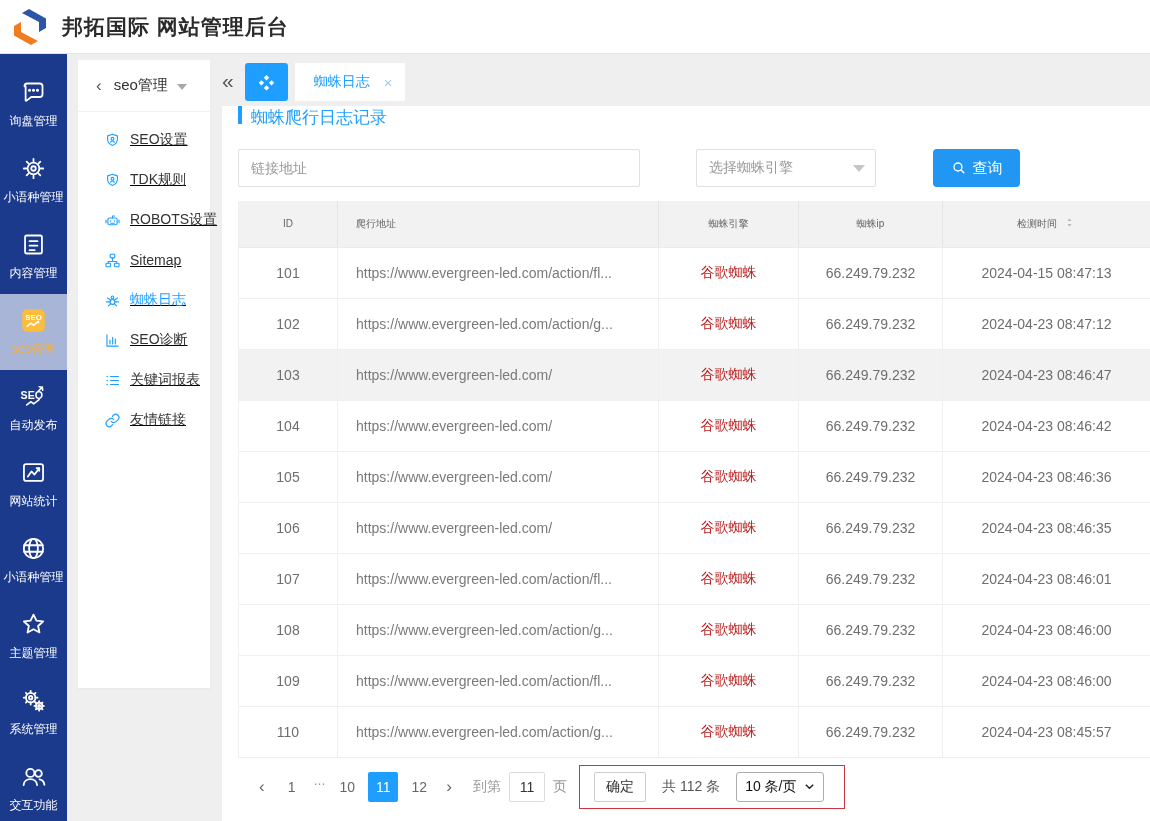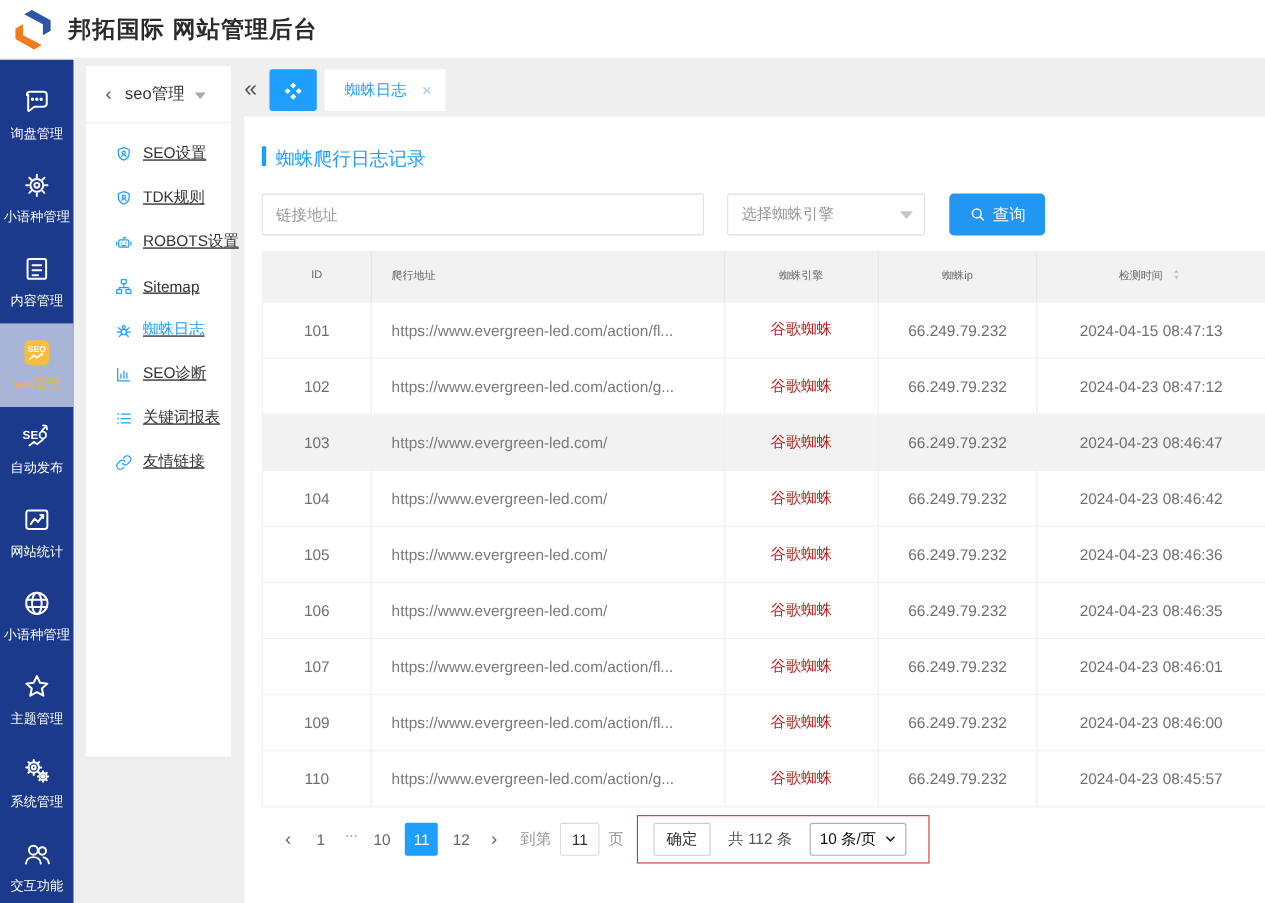"蜘蛛爬行日志记录" .page-title { margin-top: 27px -> none }
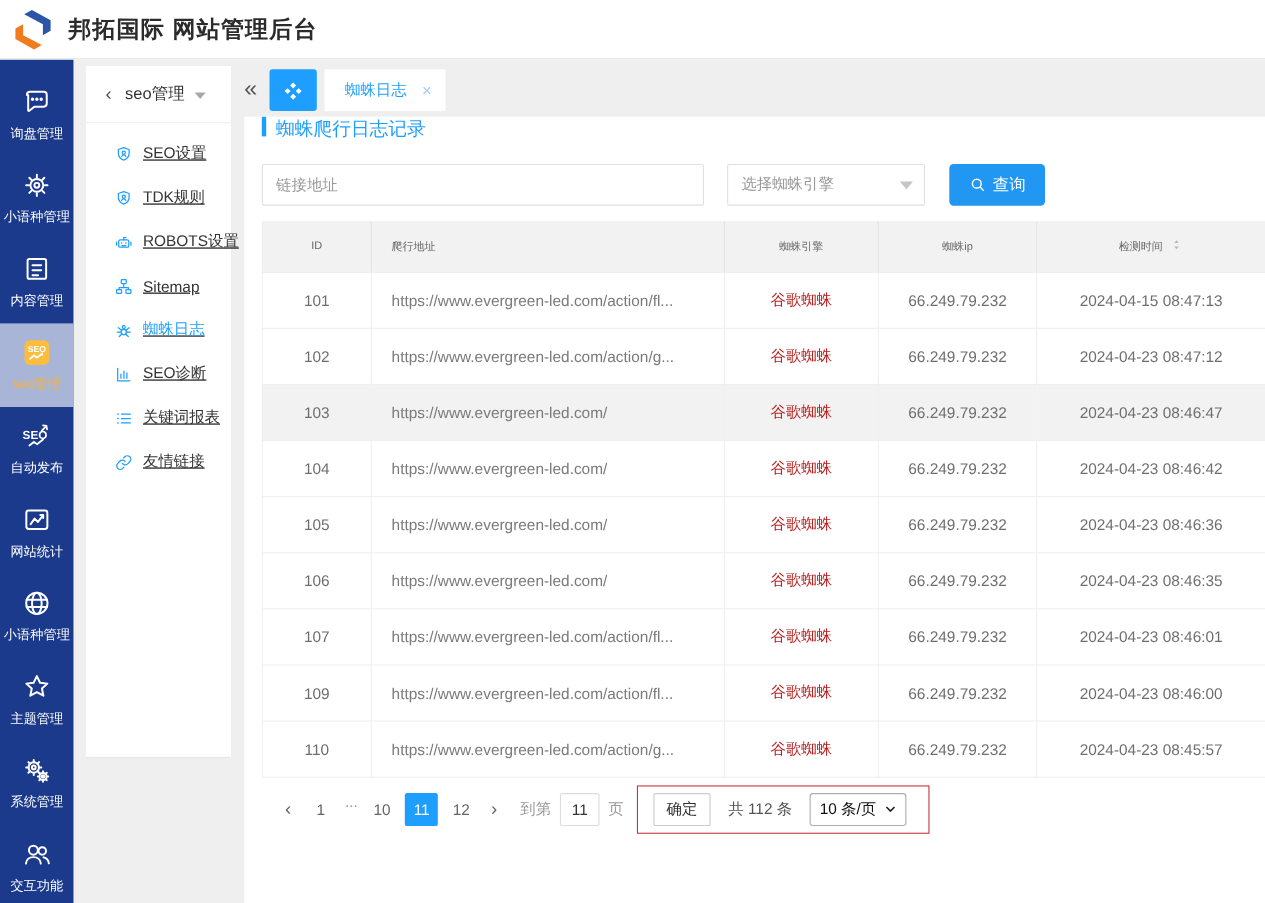"链接地址" .search-row { gap: none -> 35px }
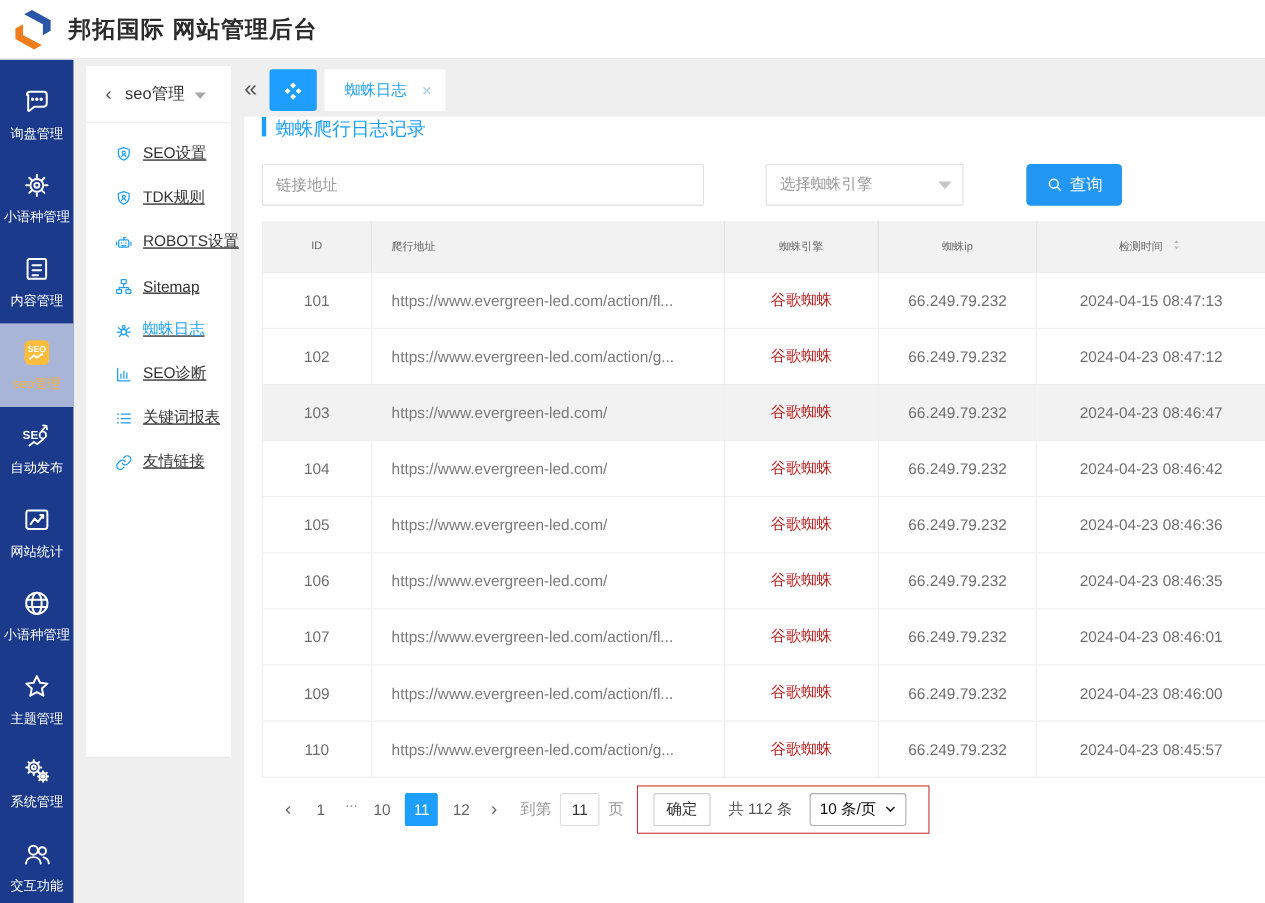"108" tr { html: none -> <tr> <td>108</td> <td>https://www.evergreen-led.com/action/g...</td> <td><a>谷歌蜘蛛</a></td> <td>66.249.79.232</td> <td>2024-04-23 08:46:00</td> </tr> }
